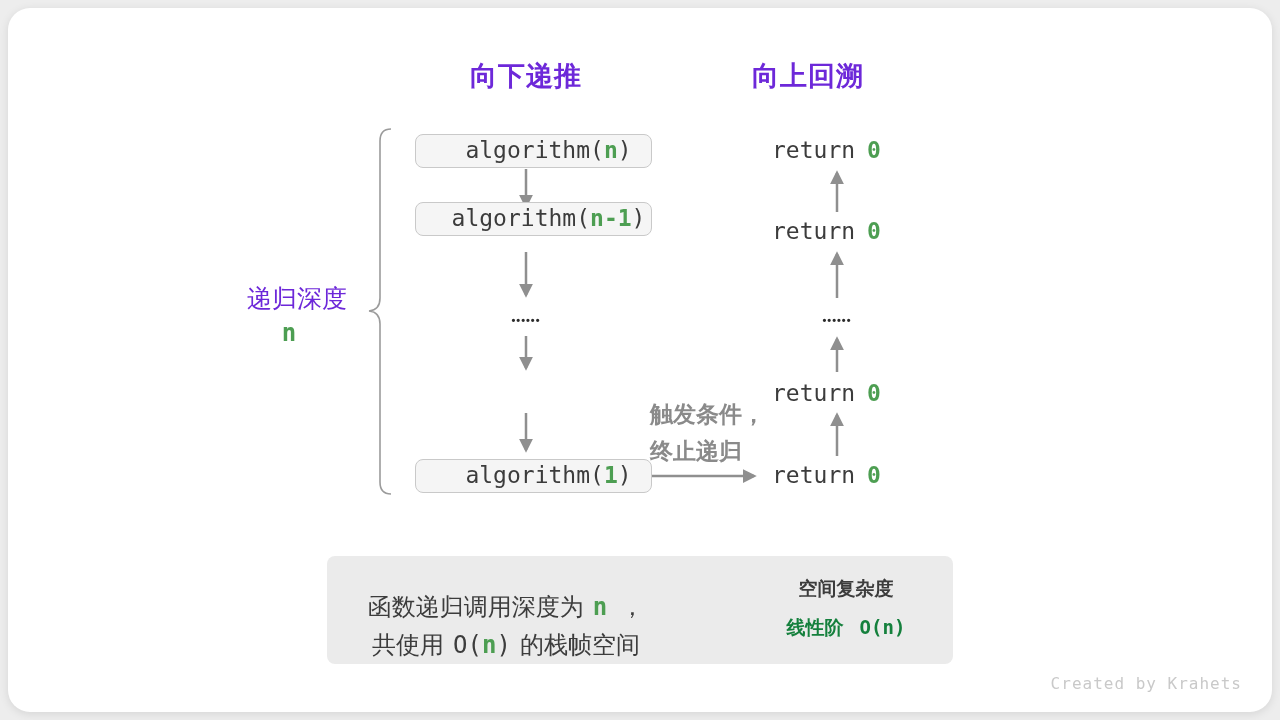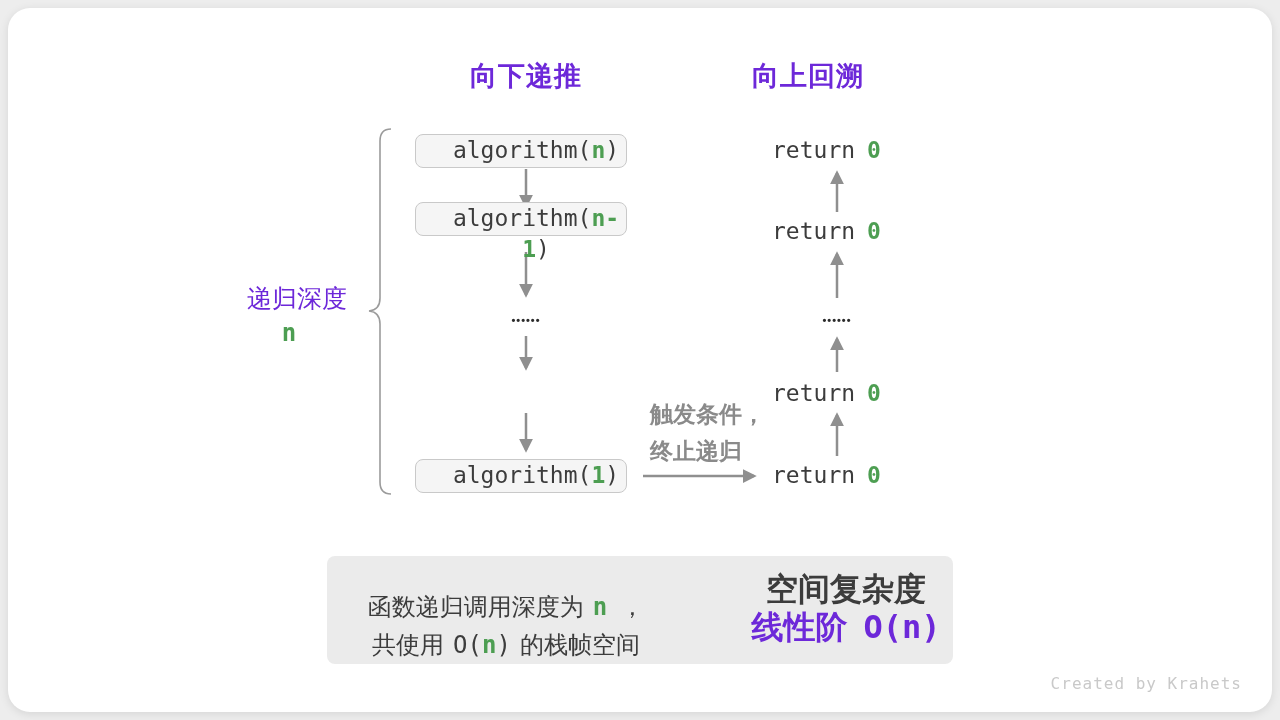"algorithm(n)" .call-box { width: 212px -> 237px }
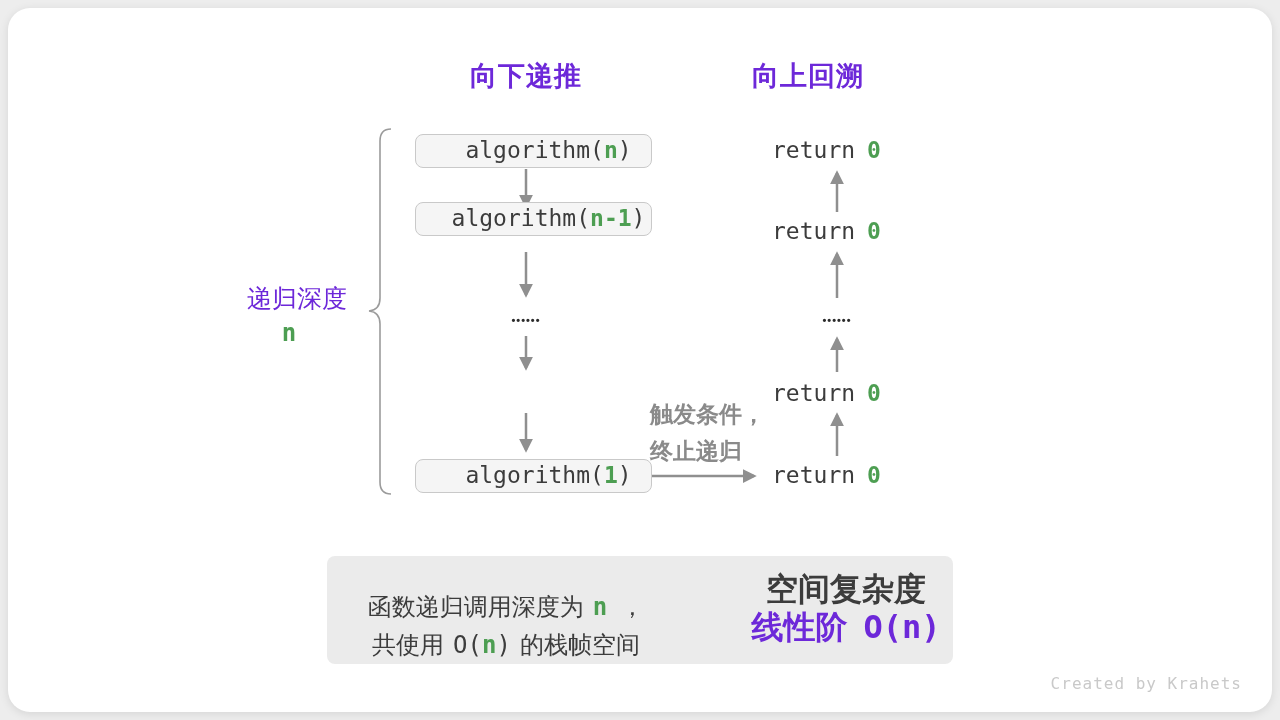"空间复杂度" .summary-right { font-size: 32px -> 19px }
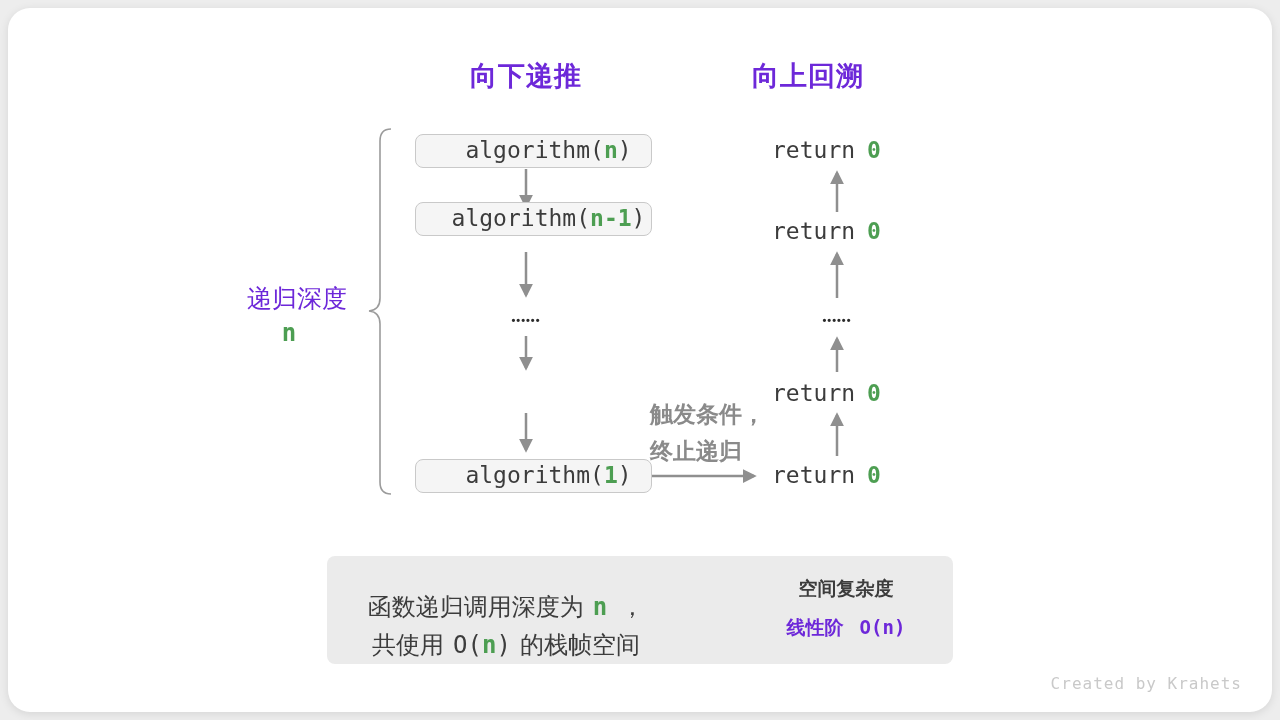"线性阶" .blue { color: #6d28d9 -> #15803d }
